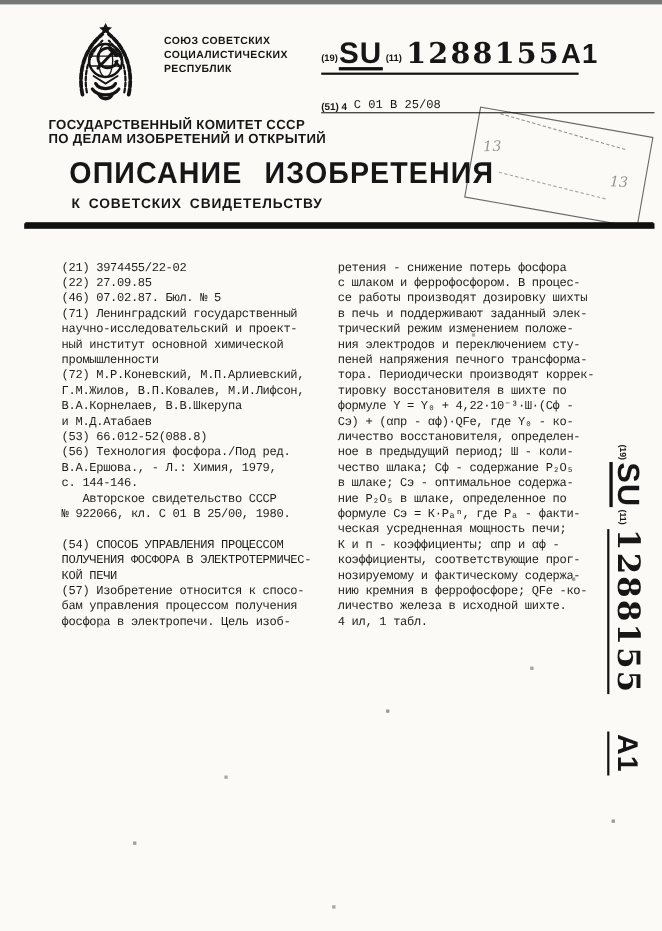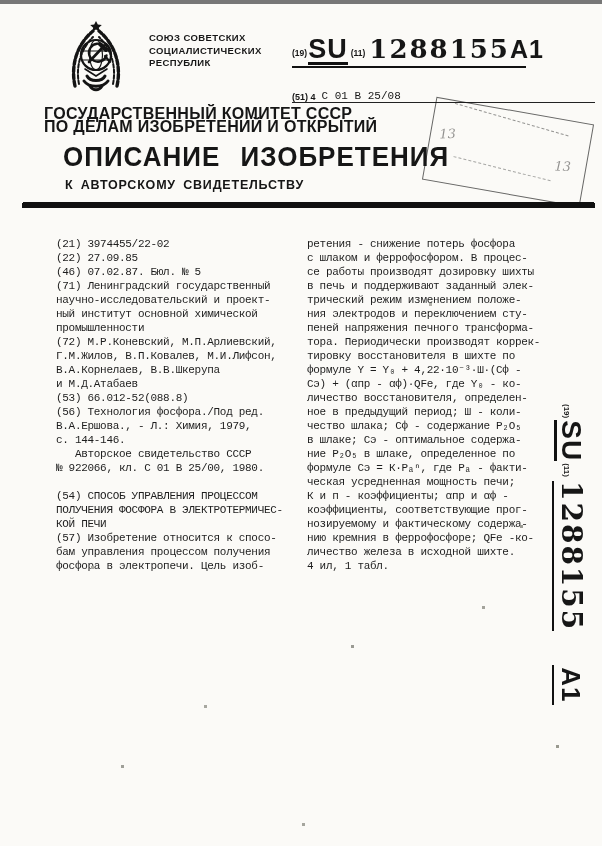"ГОСУДАРСТВЕННЫЙ КОМИТЕТ СССР" .committee { font-size: 16px -> 12px }
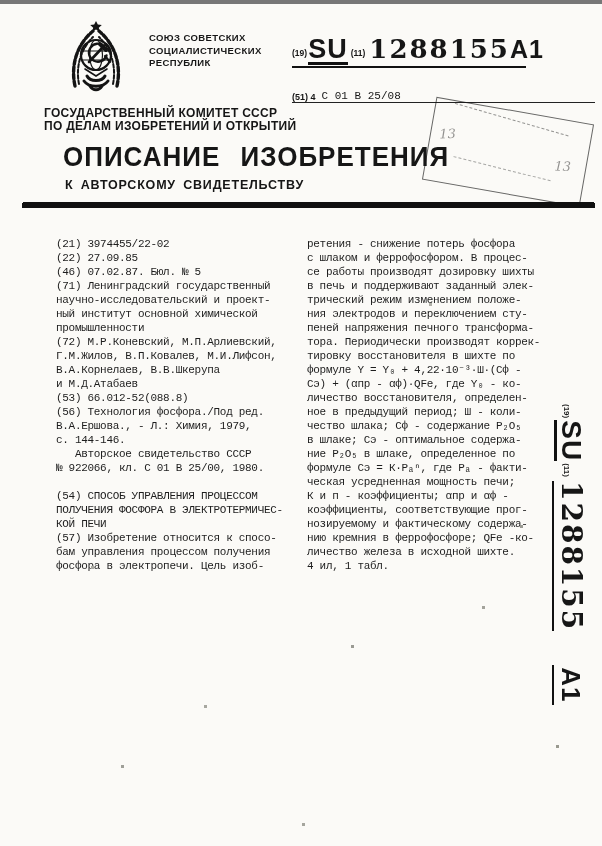"К АВТОРСКОМУ СВИДЕТЕЛЬСТВУ" div.doc-subtitle { text: АВТОРСКОМУ -> СОВЕТСКИХ }
